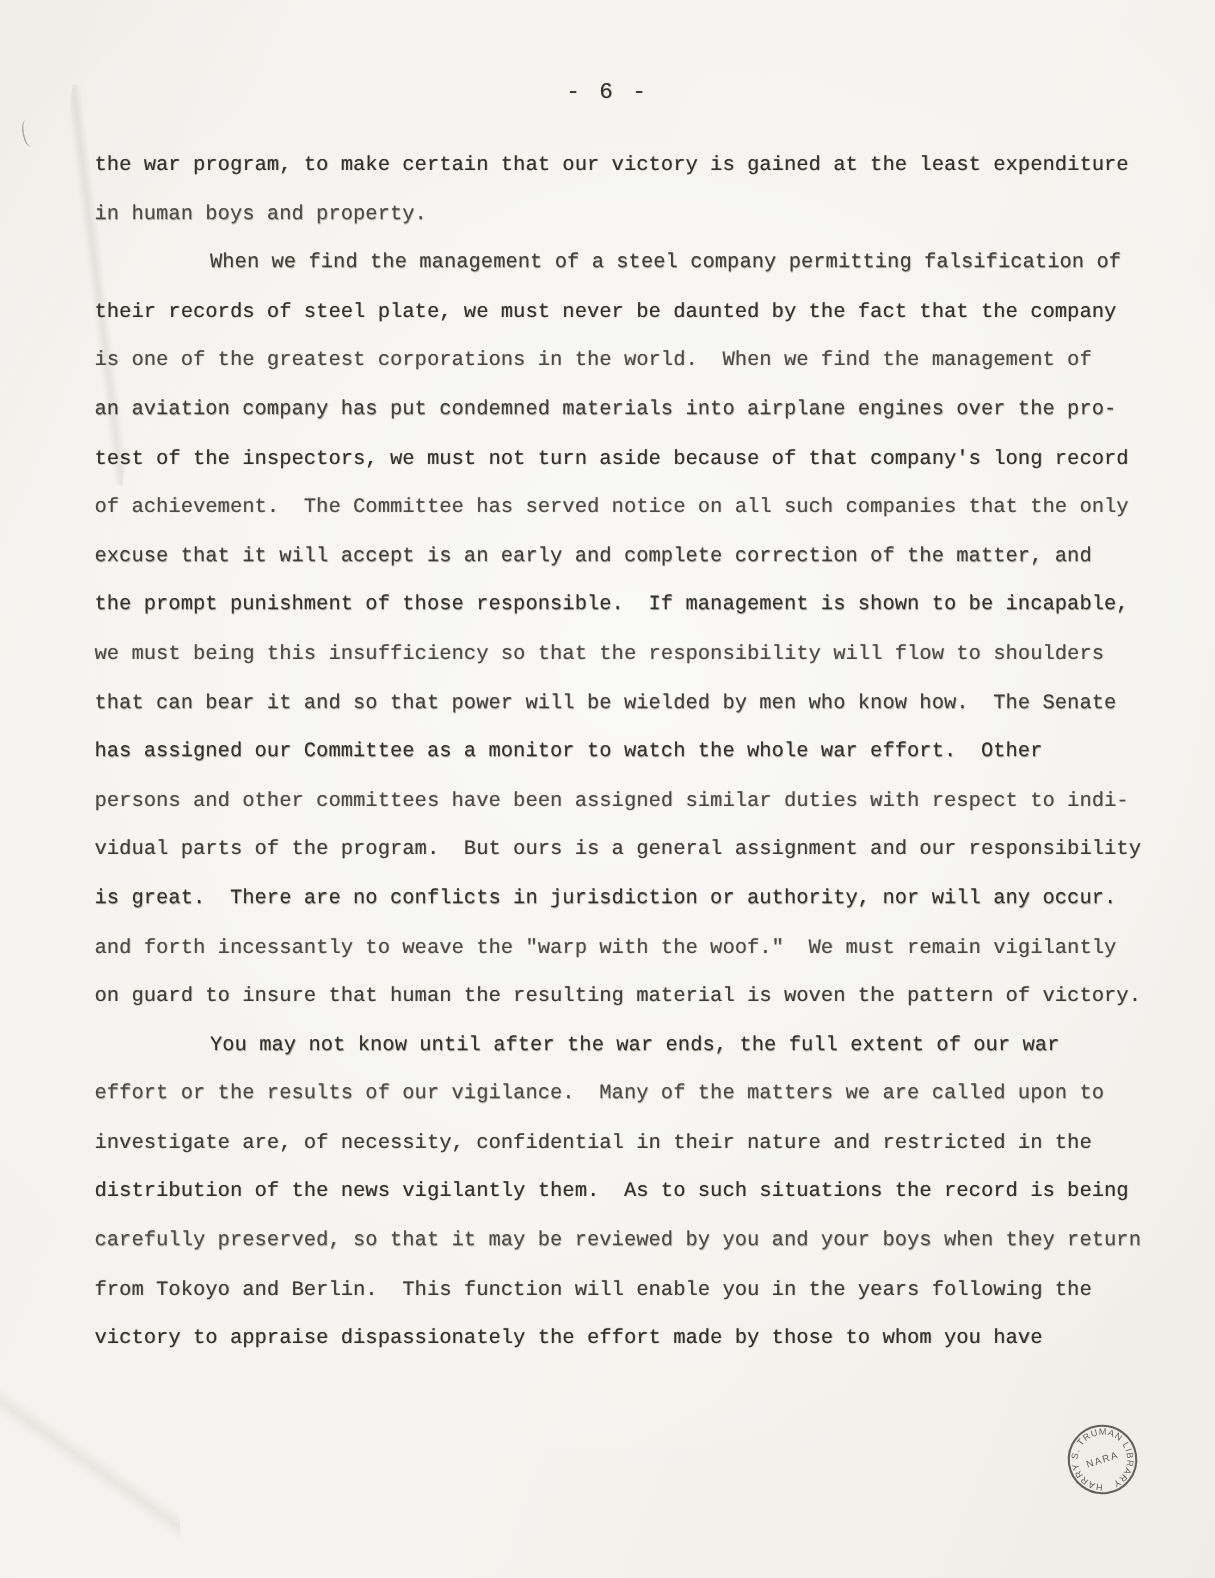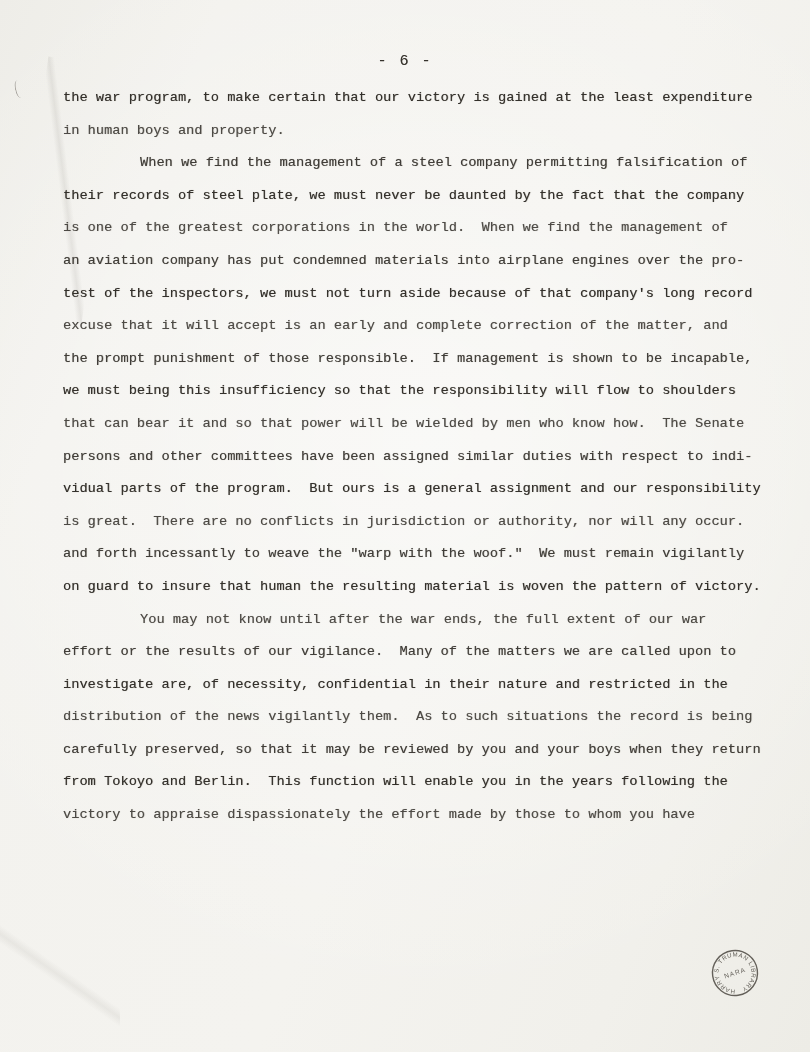"the war program, to make" .body-text { top: 82px -> 95px }
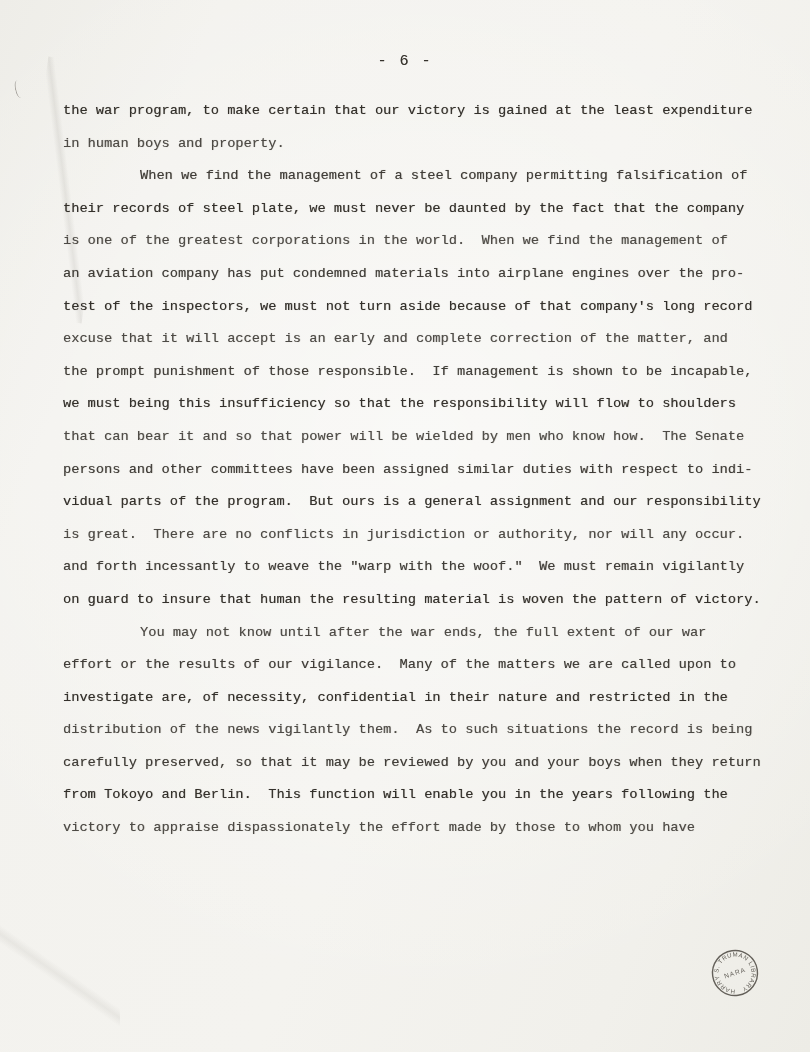"of achievement. The Committee has" div.doc-line { html: none -> <div>of achievement. The Committee has served notice on all such companies that the only</div> }
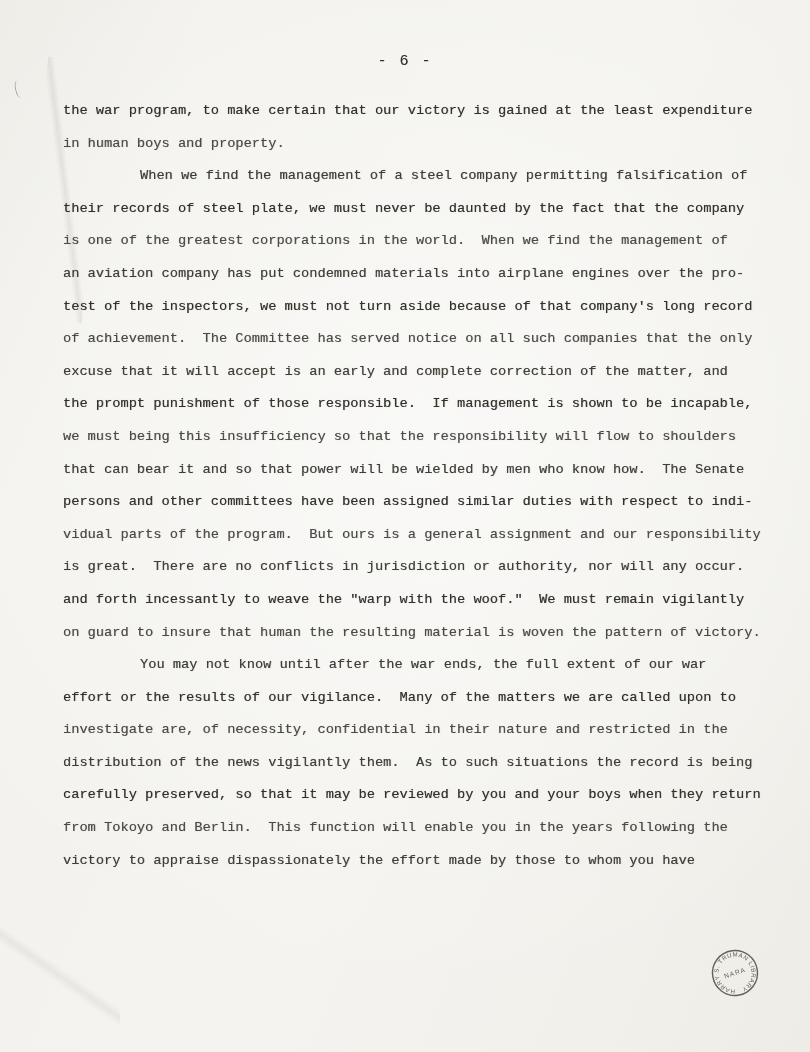"has assigned our Committee as" div.doc-line { html: none -> <div>has assigned our Committee as a monitor to watch the whole war effort. Other</div> }
